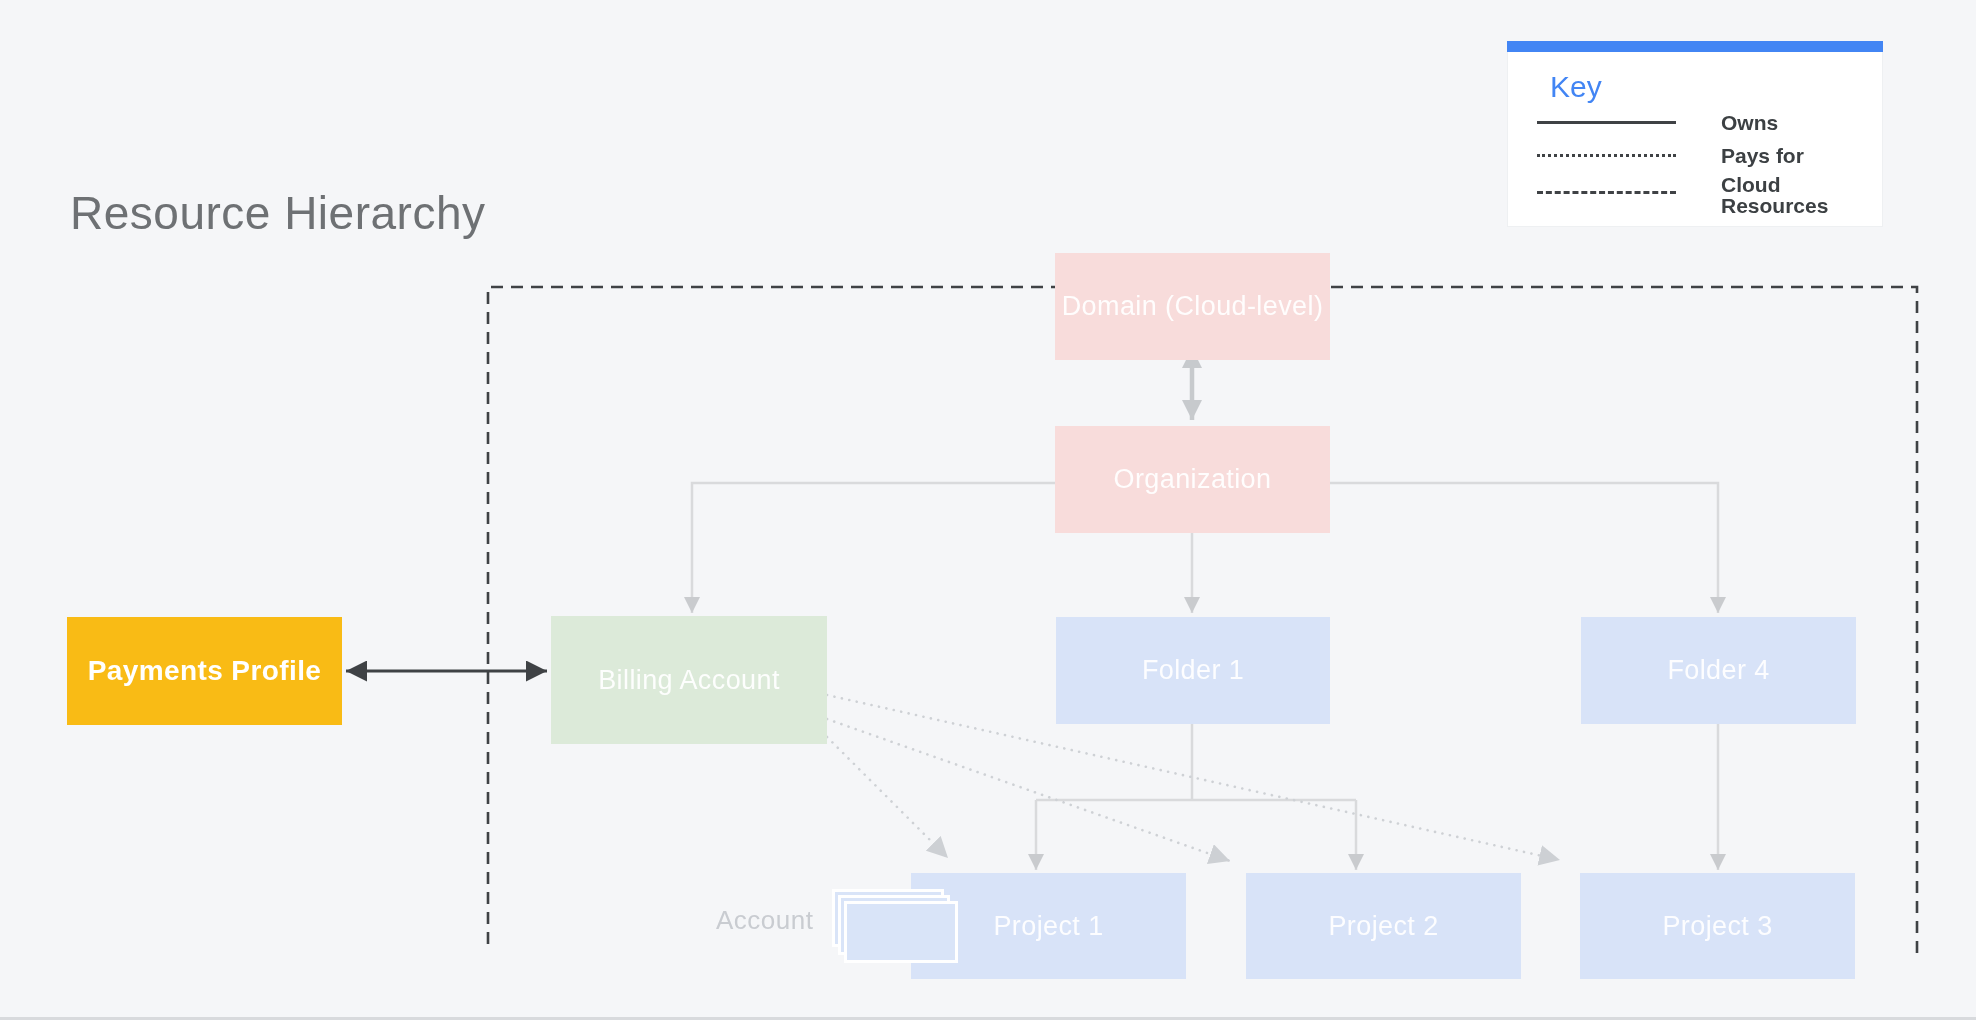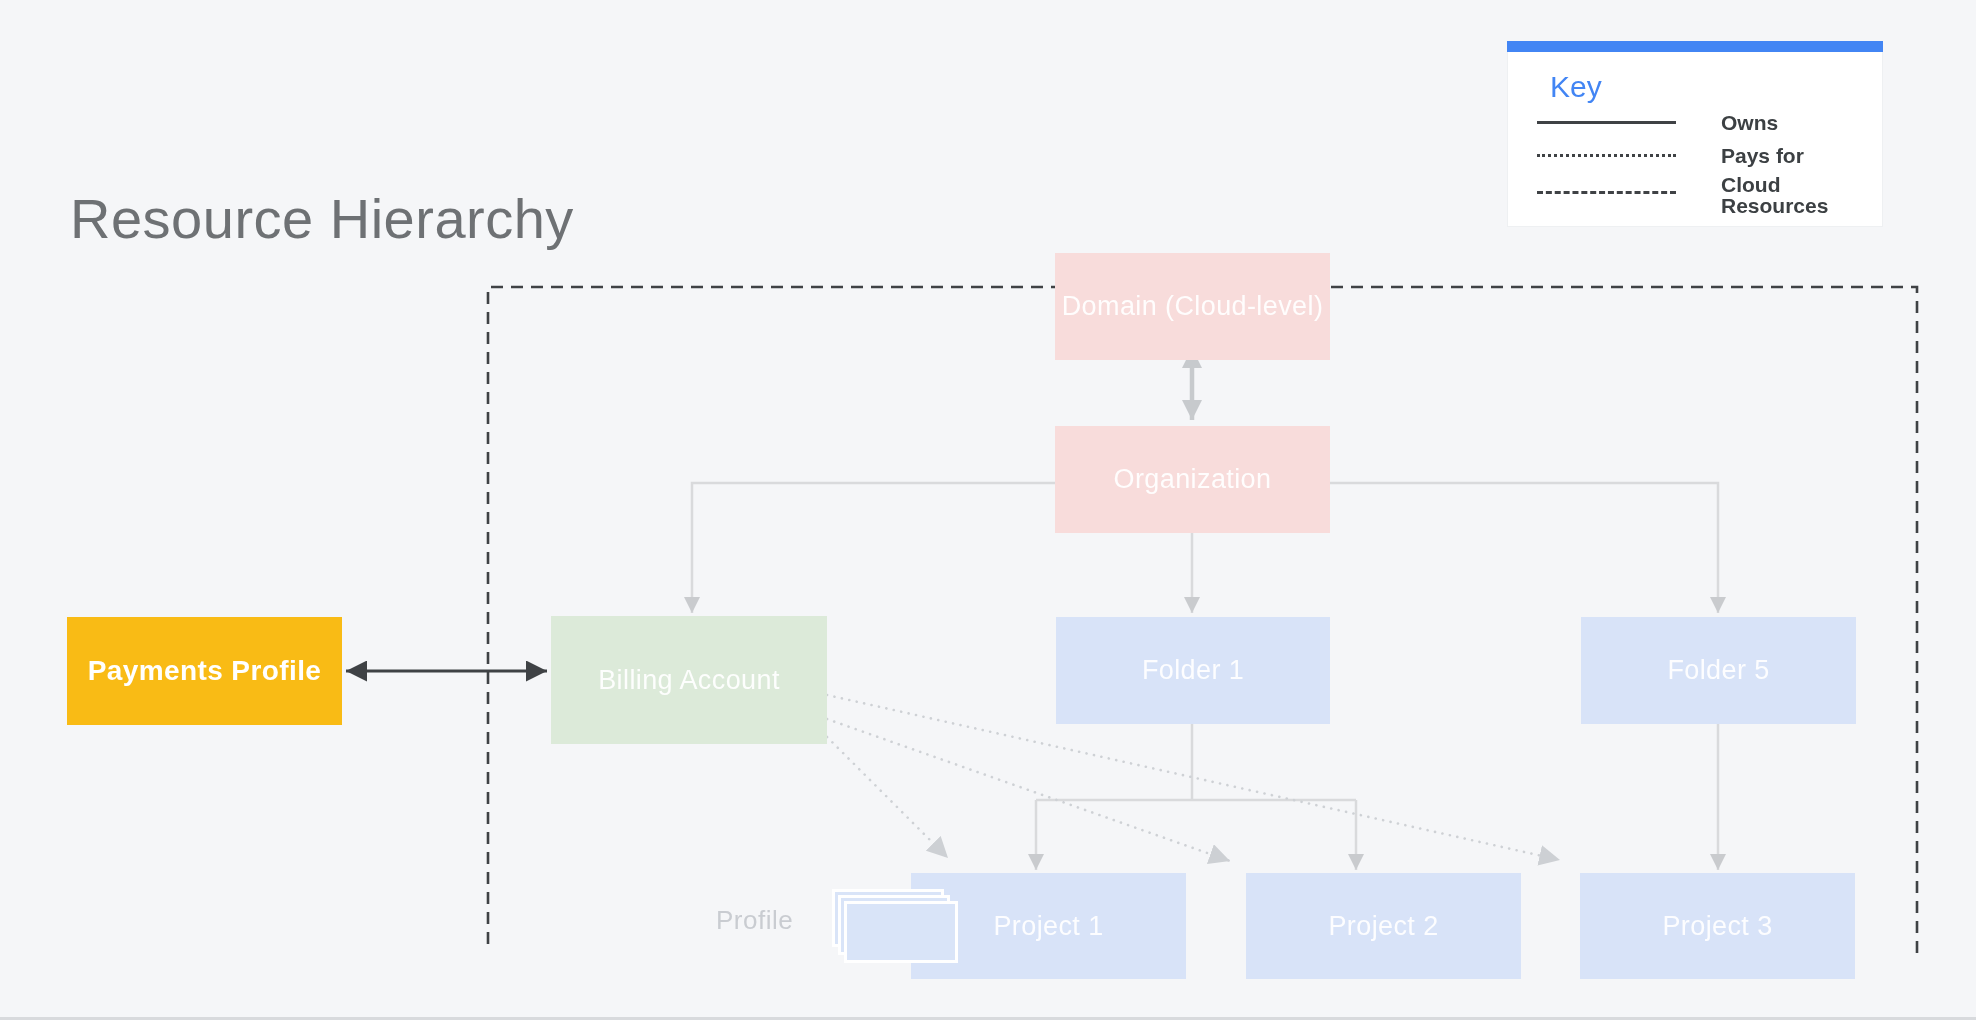"Resource Hierarchy" #page-title { font-size: 56px -> 46px }
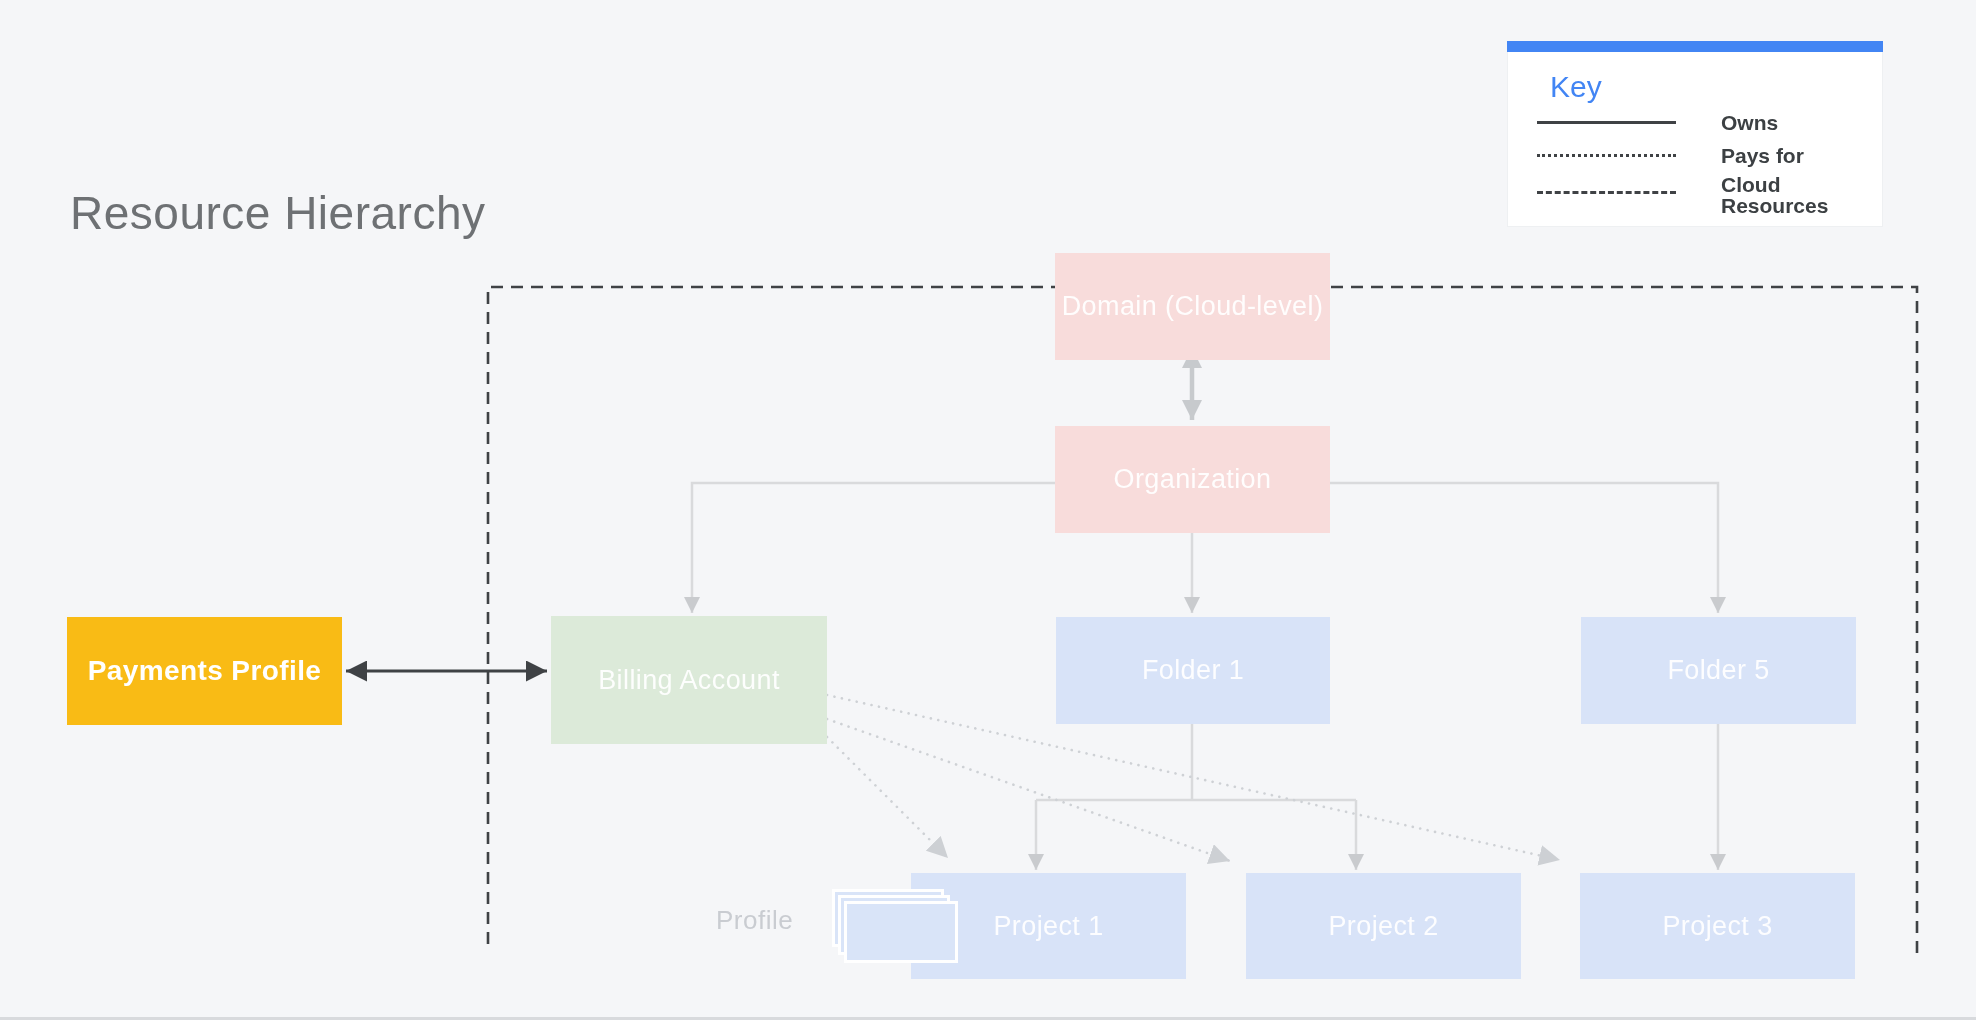"Folder 5" span { text: 5 -> 4 }
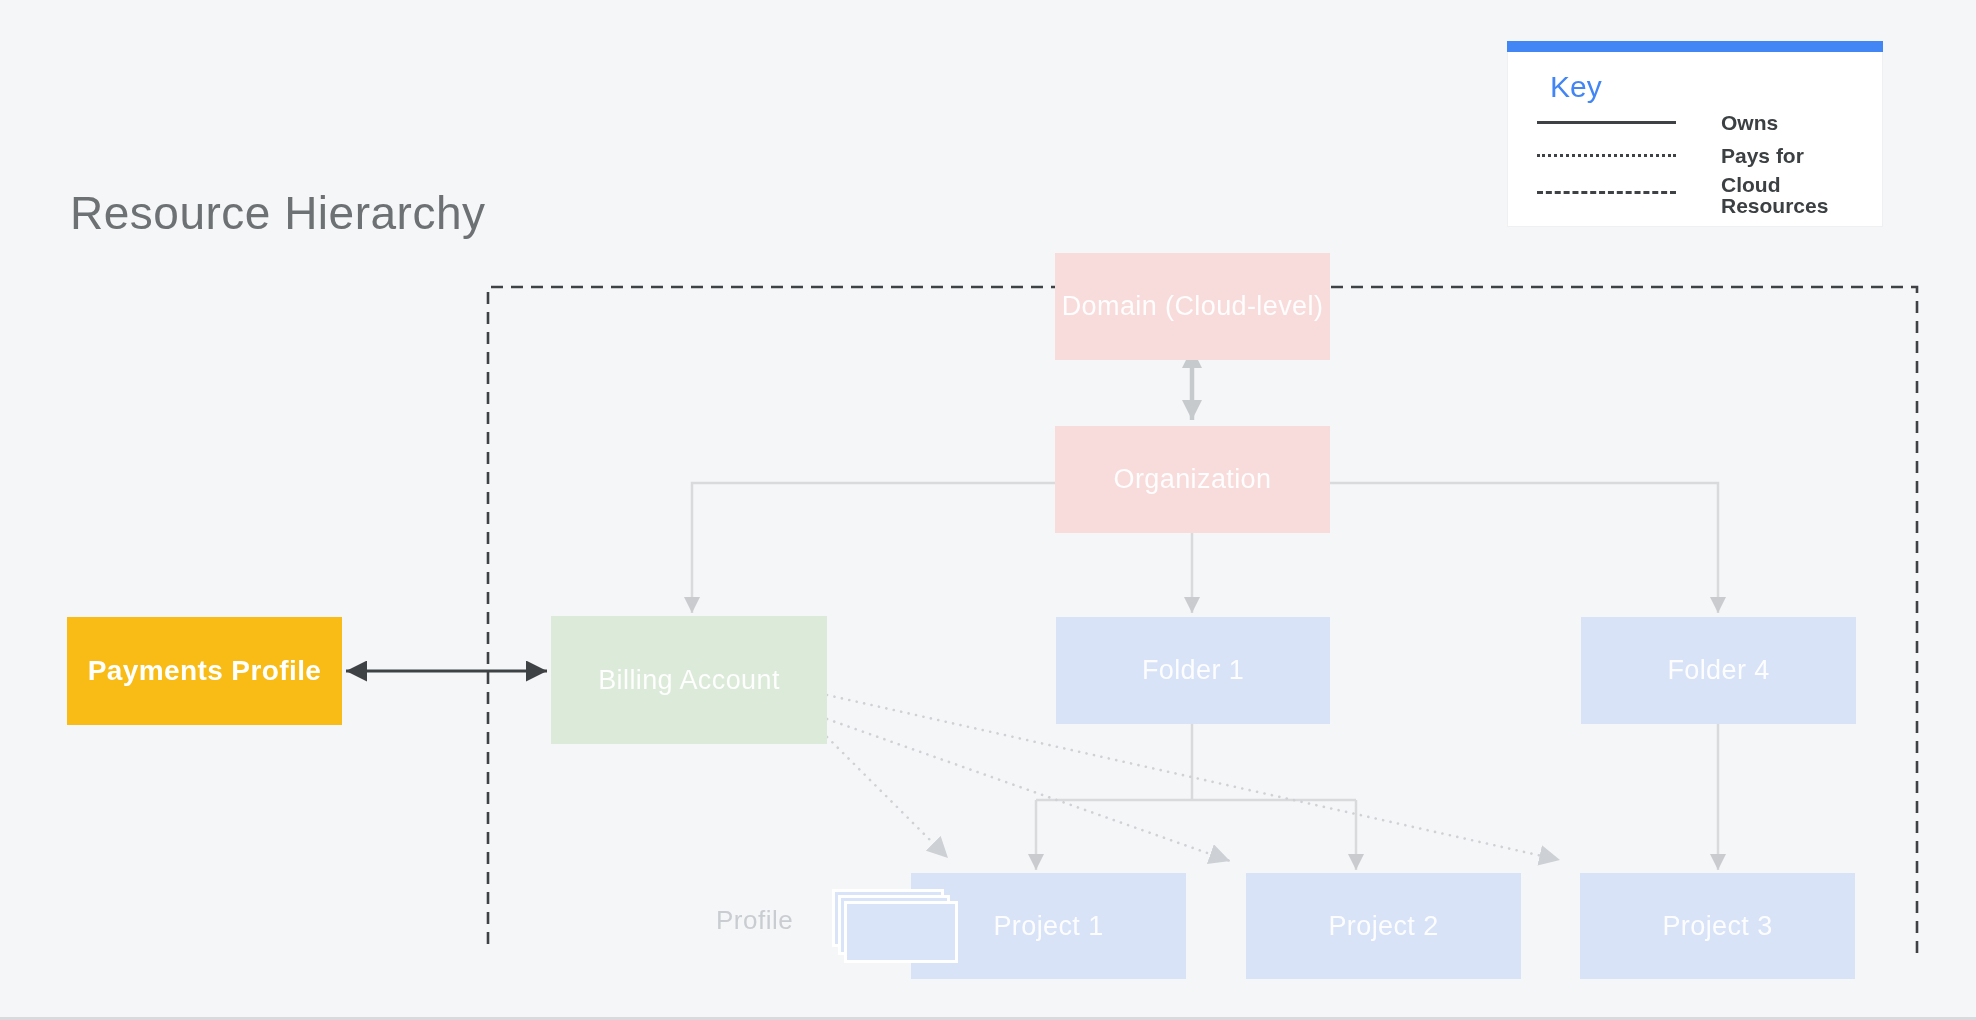"Profile" div { text: Profile -> Account }
